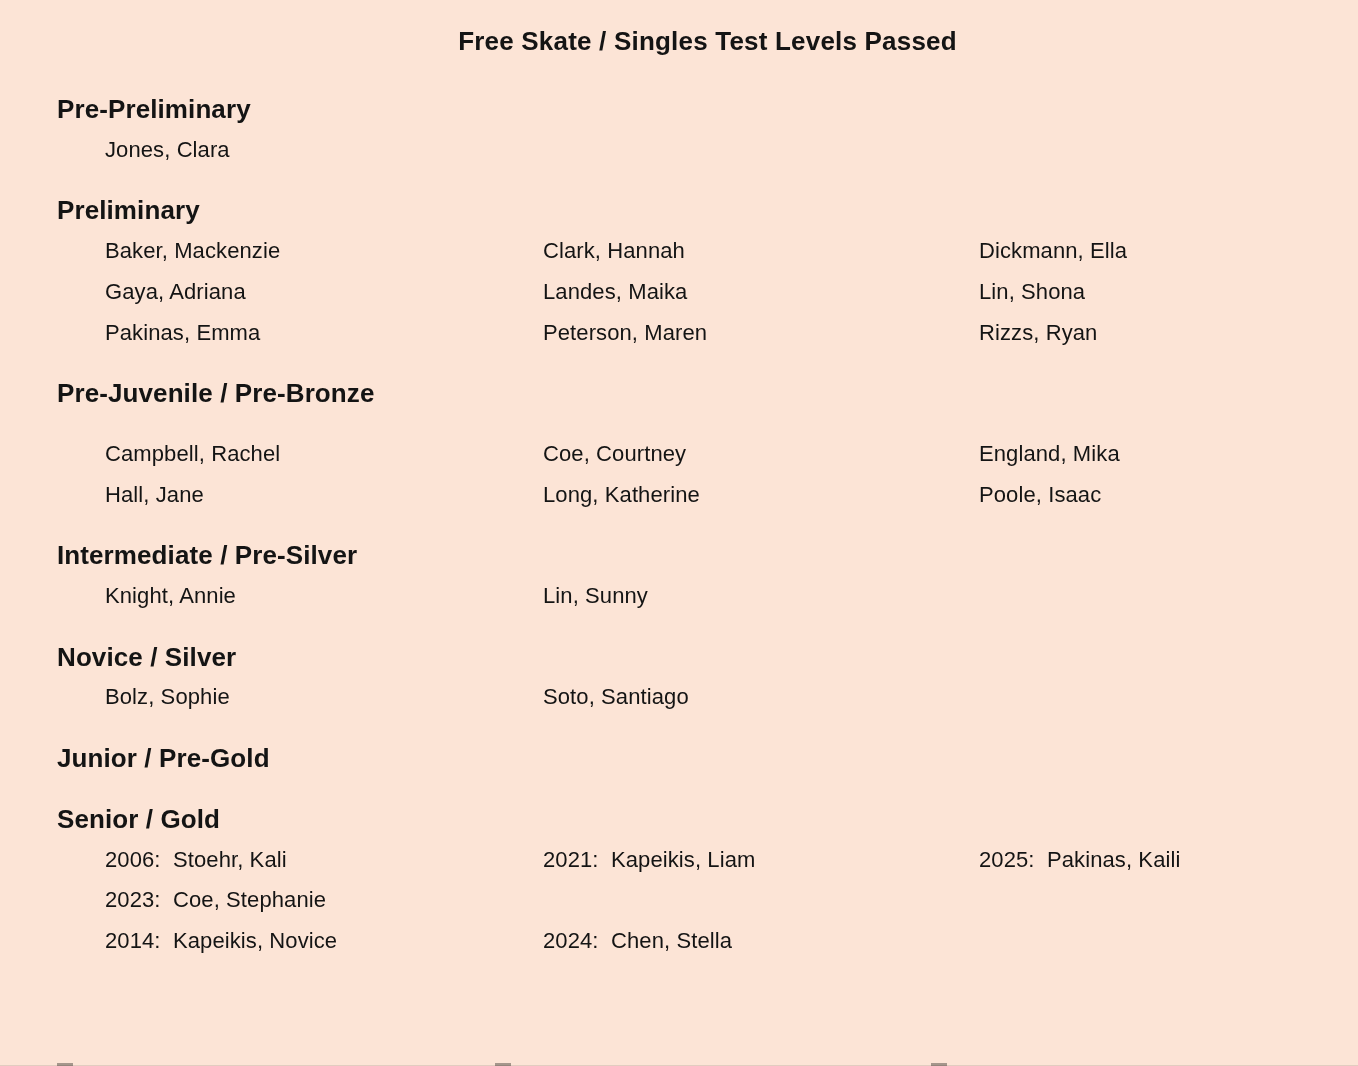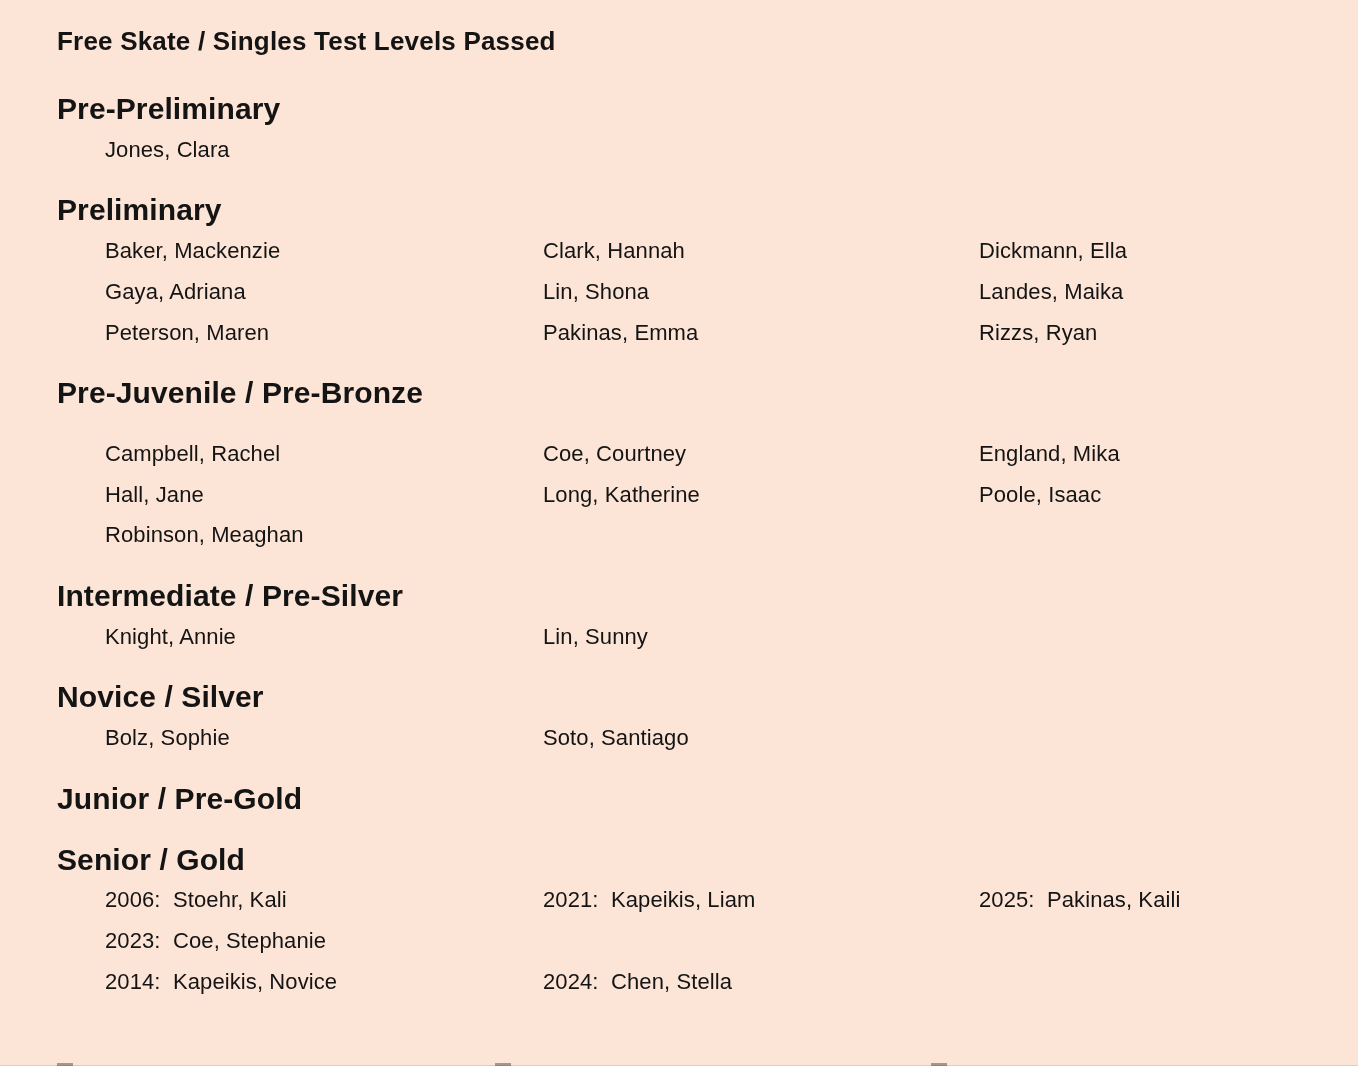"Free Skate / Singles Test" .doc-title { text-align: none -> center }
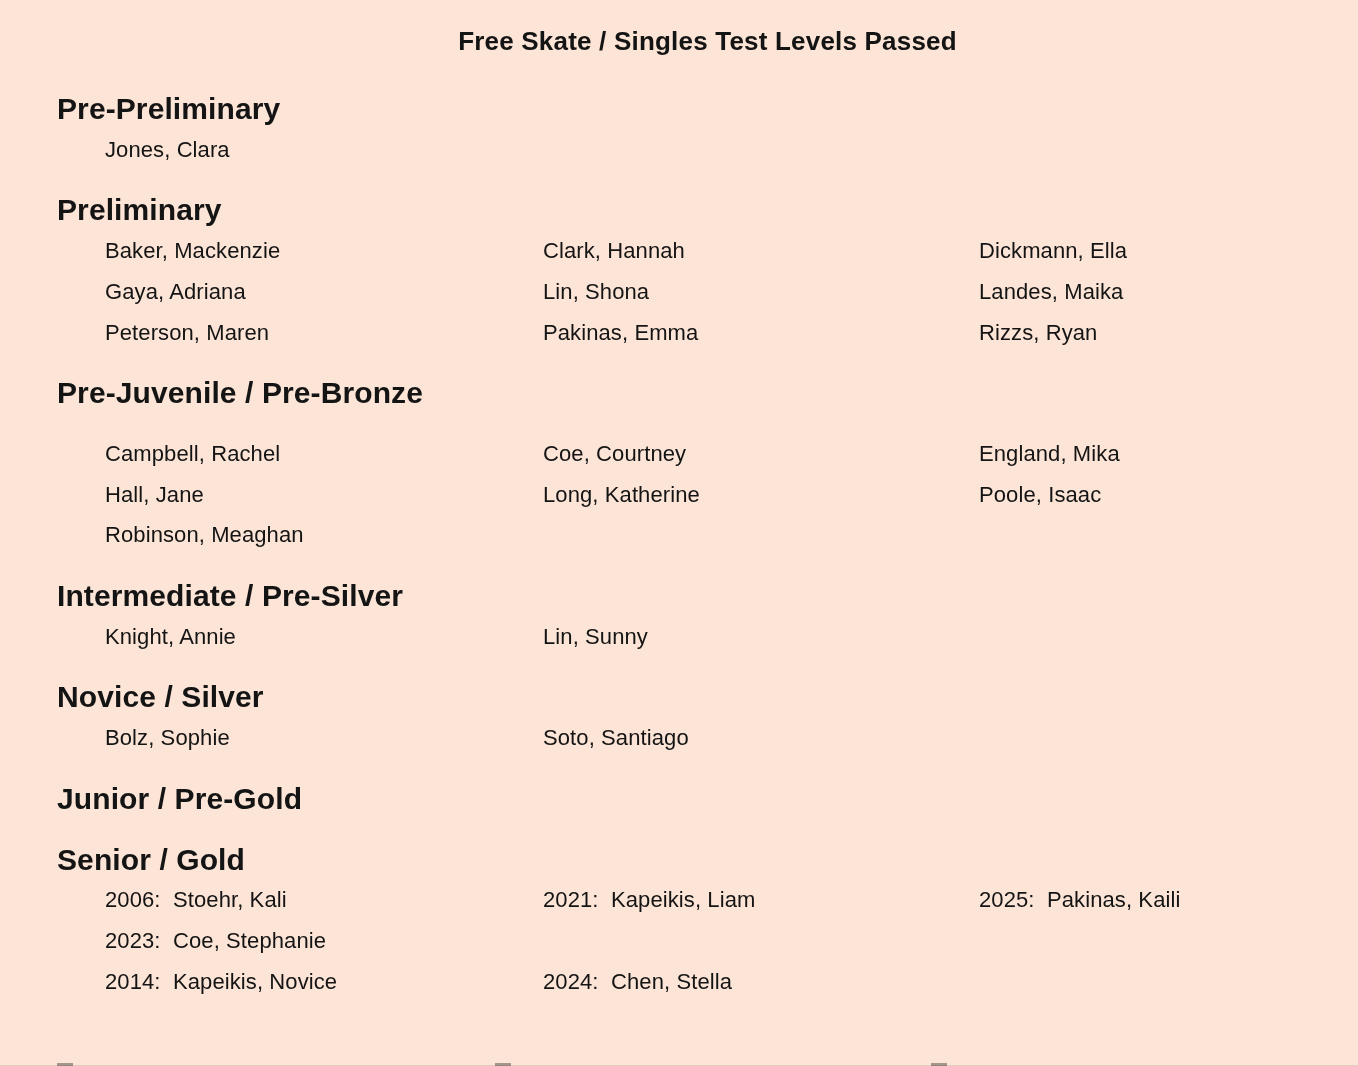"Pre-Preliminary" .section-heading { font-size: 30px -> 26px }
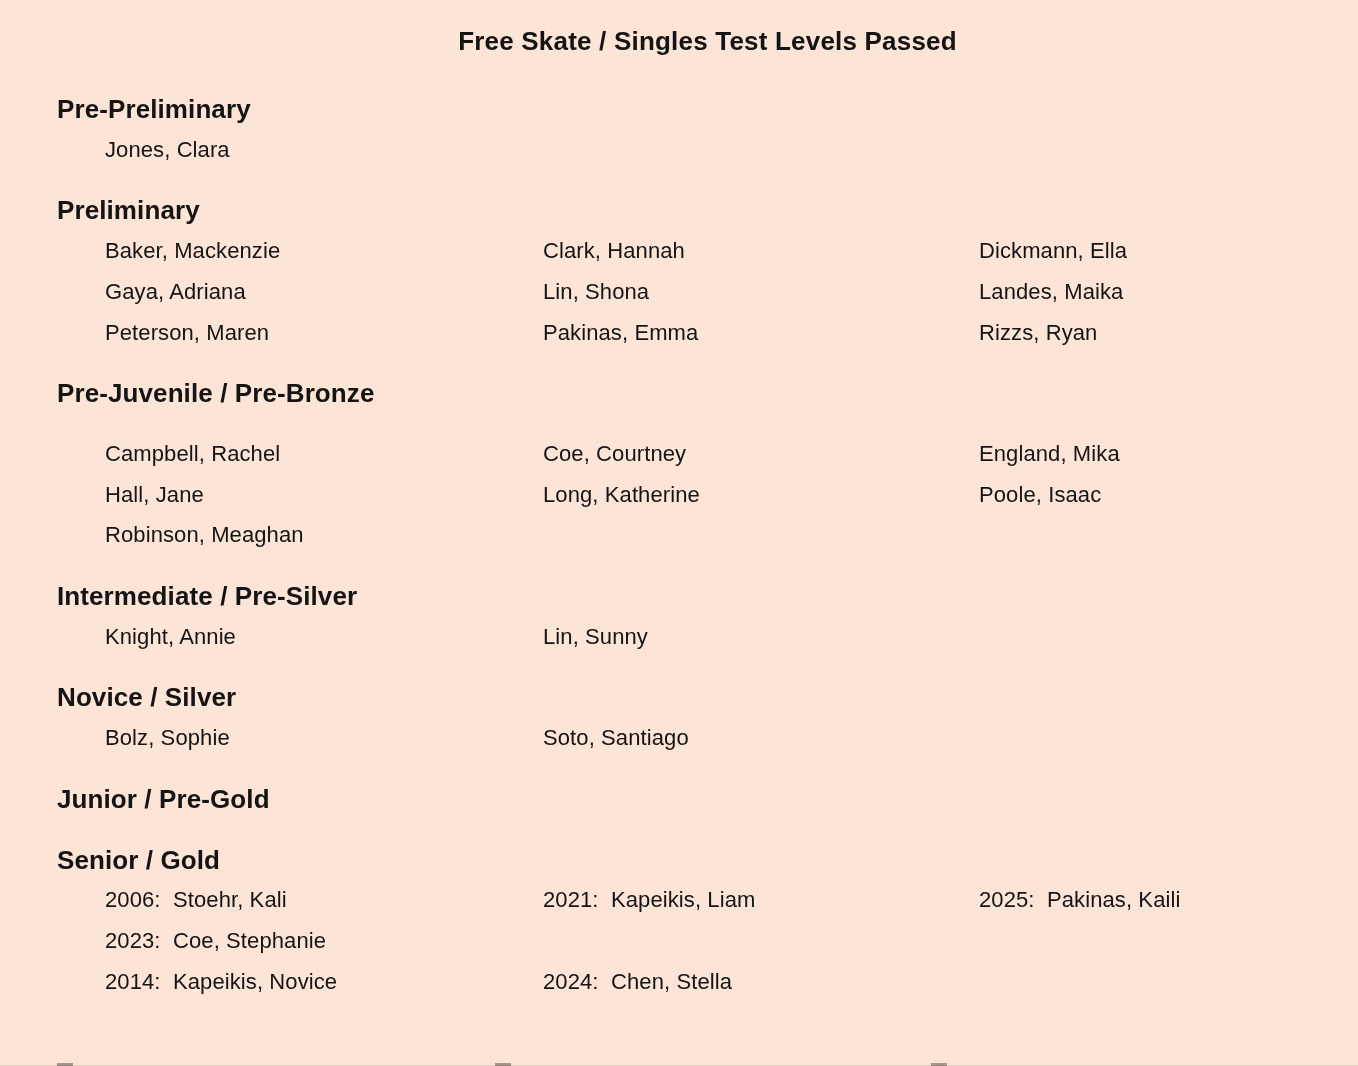"Lin, Shona" span.name-cell { order: before "Landes, Maika" -> after "Landes, Maika" }
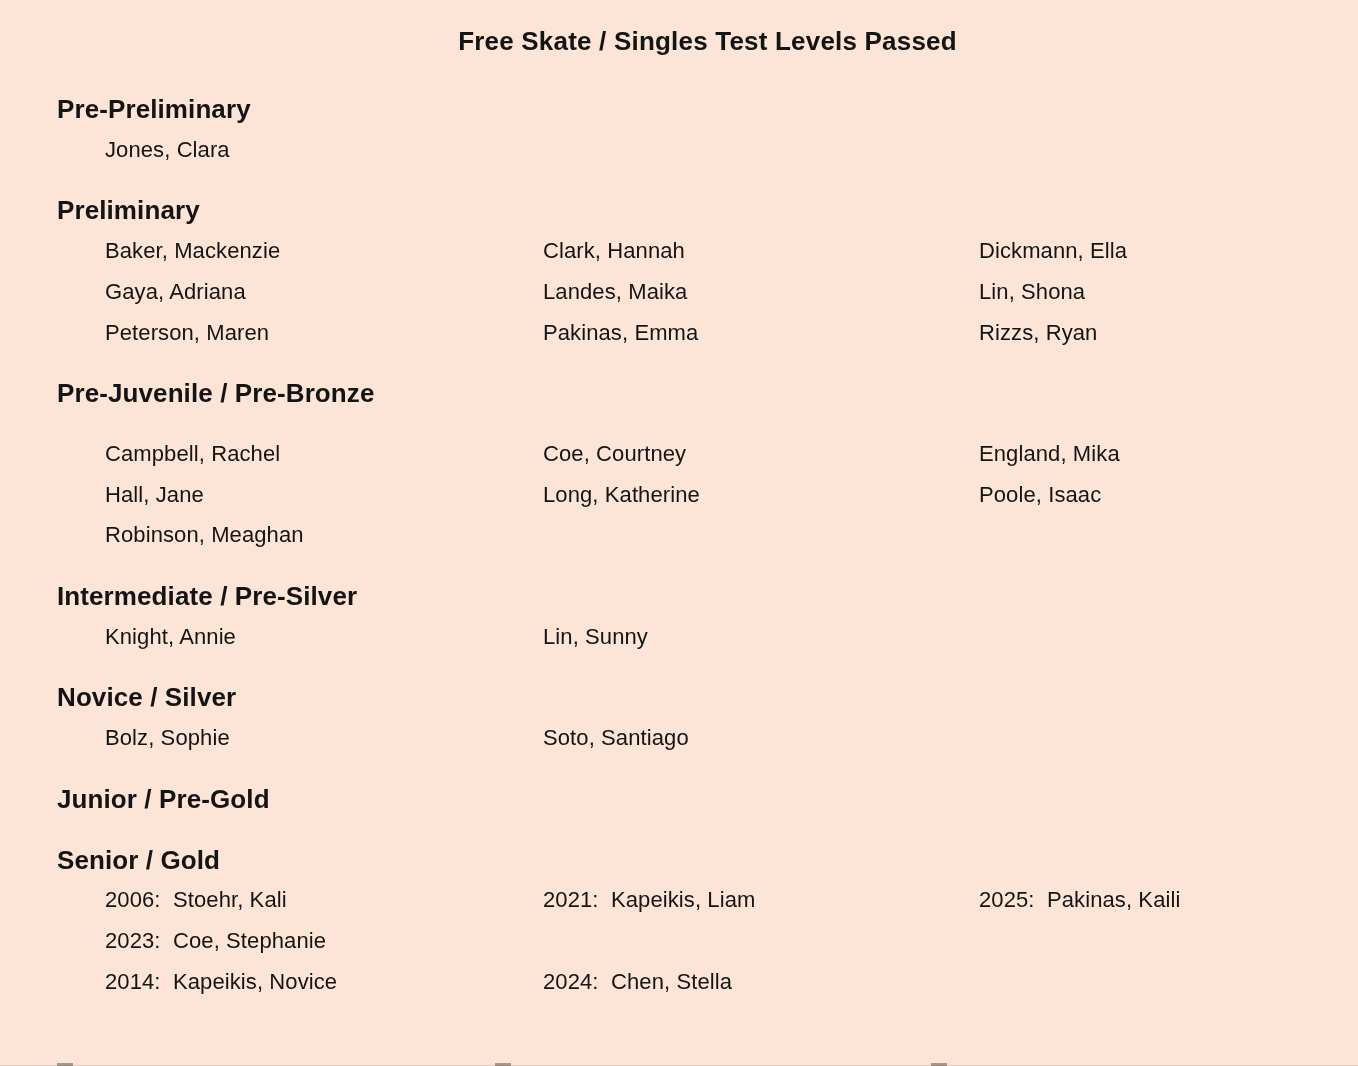"Peterson, Maren" span.name-cell { order: before "Pakinas, Emma" -> after "Pakinas, Emma" }
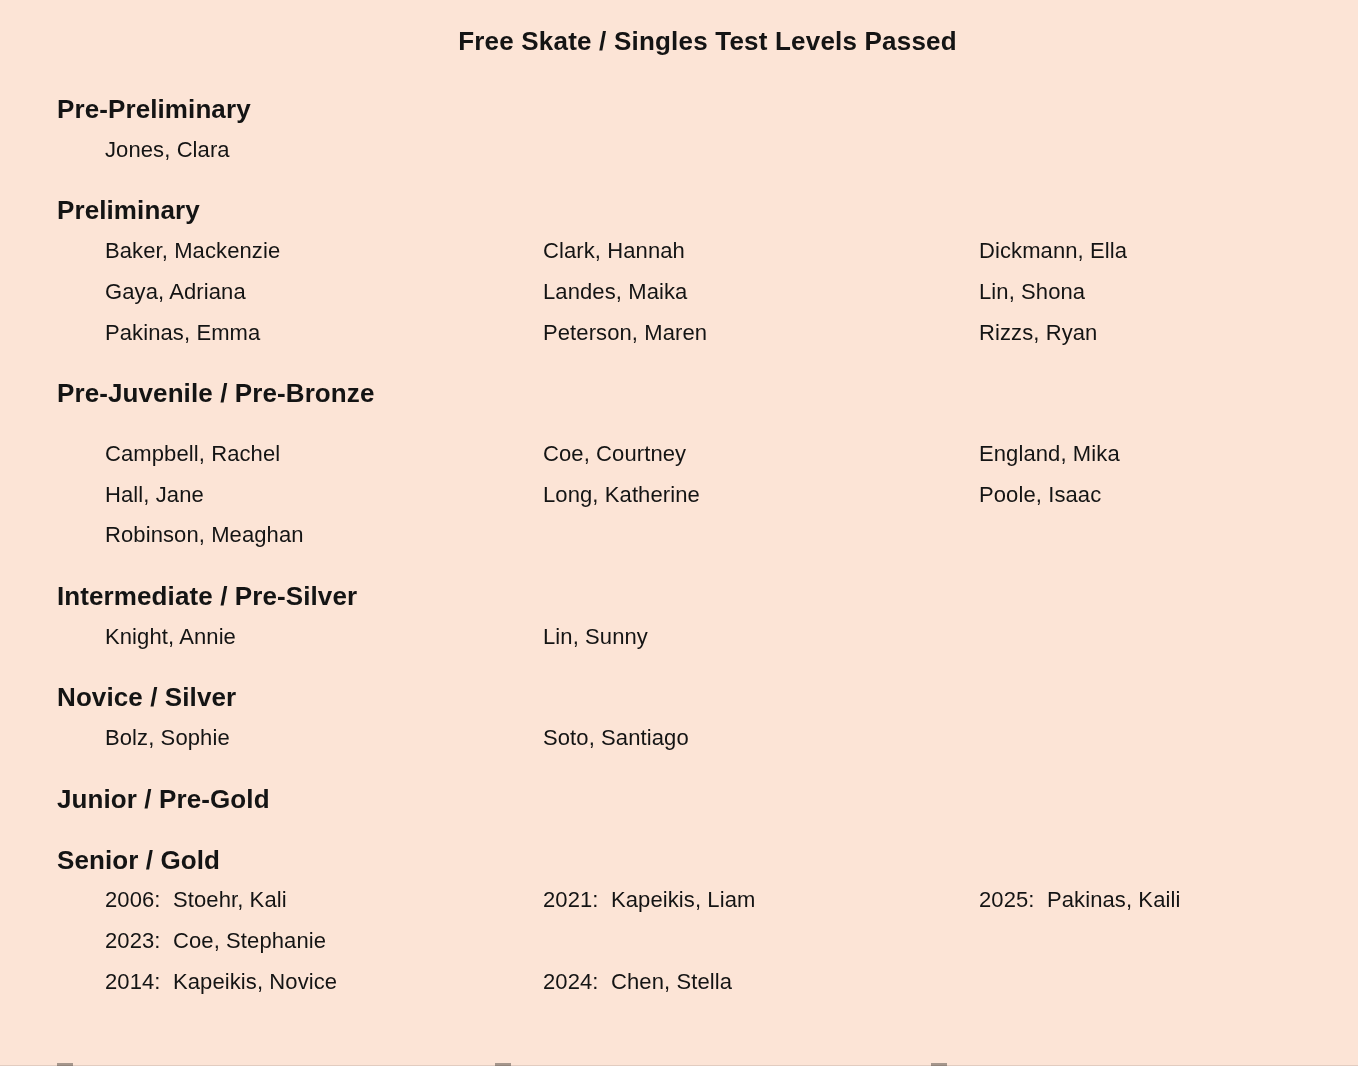"Robinson, Meaghan" div.name-row { html: <div> <span>Robinson, Meaghan</span> </div> -> none }
